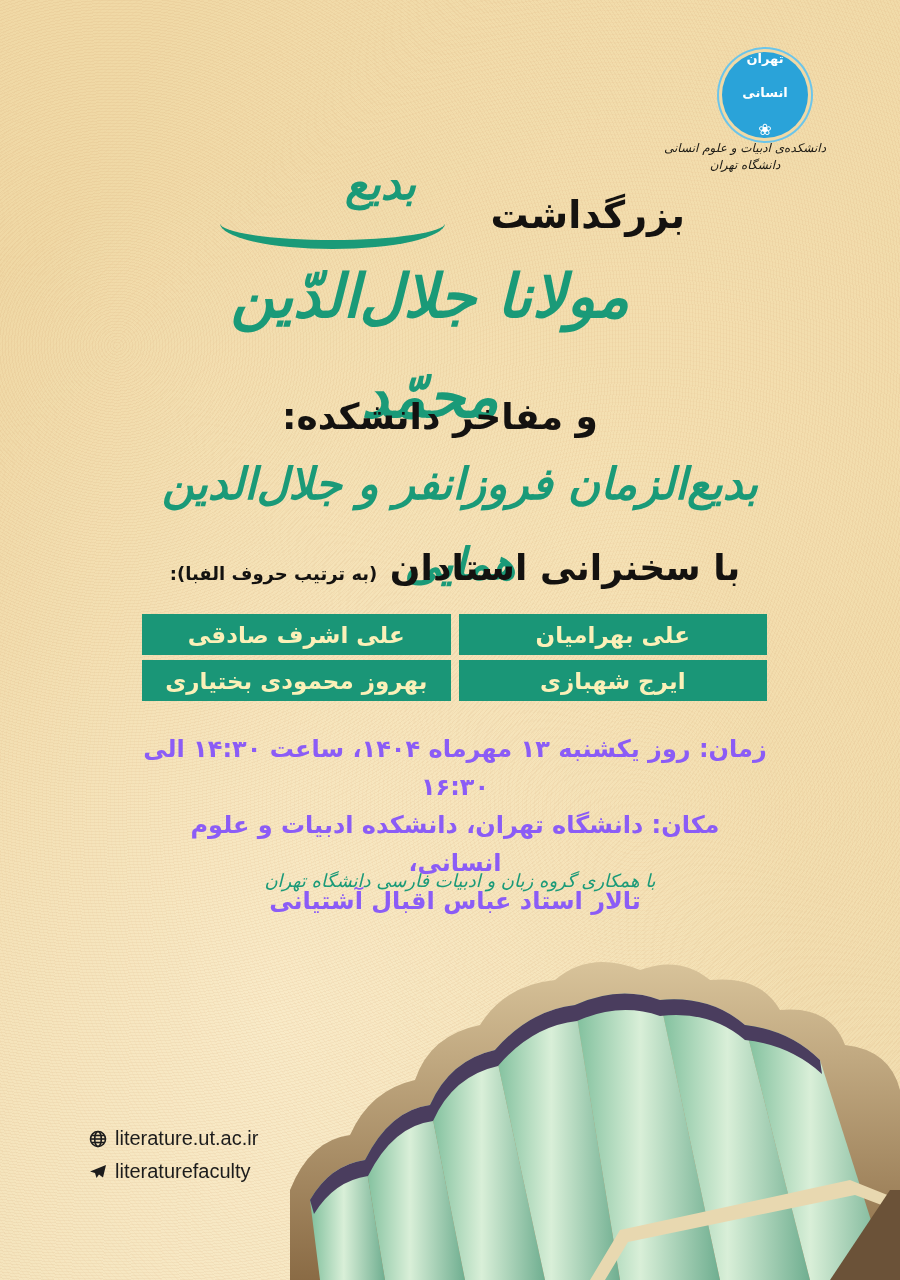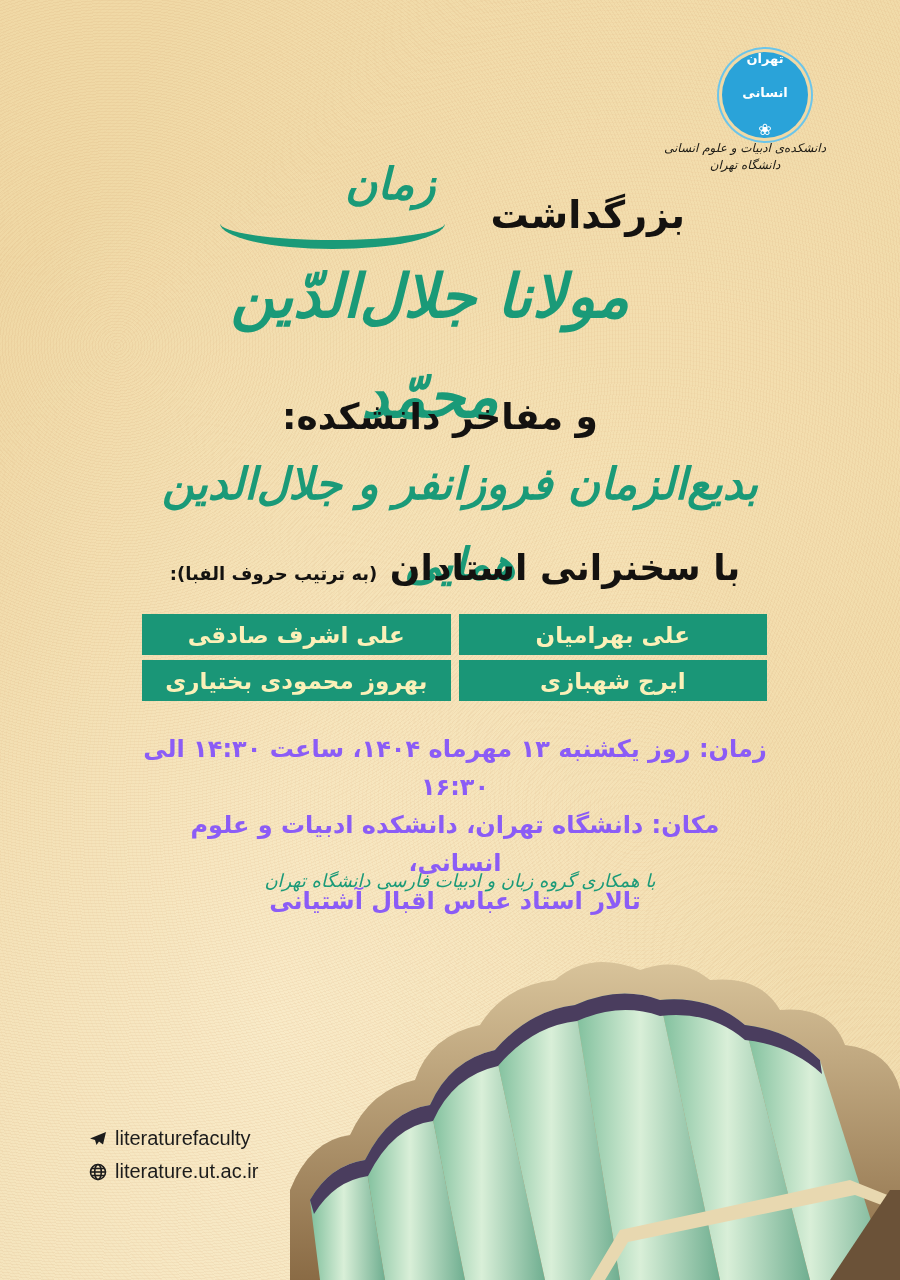"زمان" div.t-balkhi { text: زمان -> بدیع }
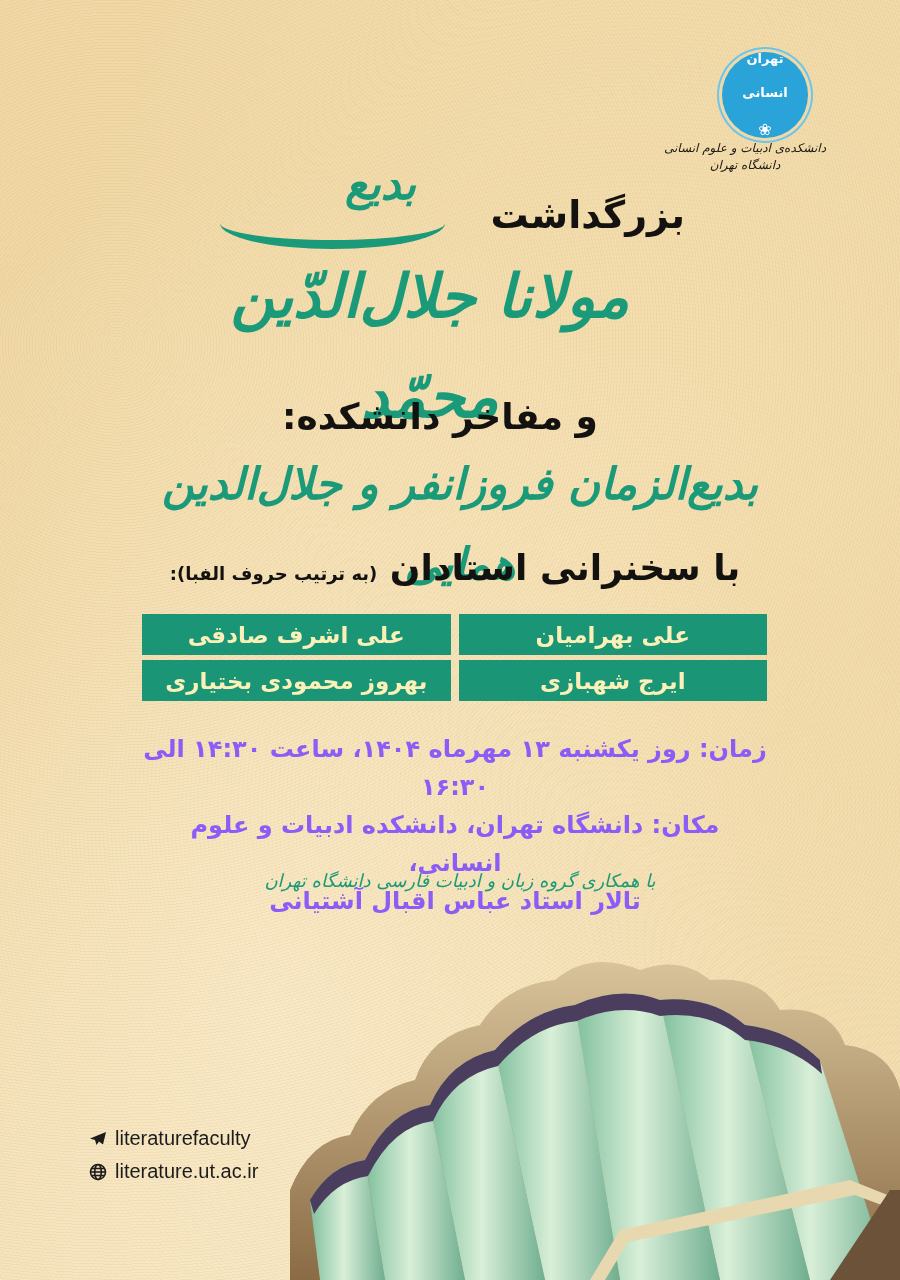"literaturefaculty" div.row { order: before "literature.ut.ac.ir" -> after "literature.ut.ac.ir" }
